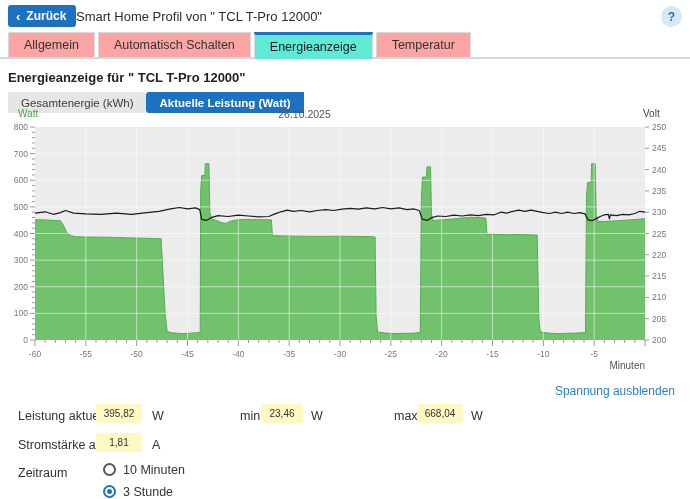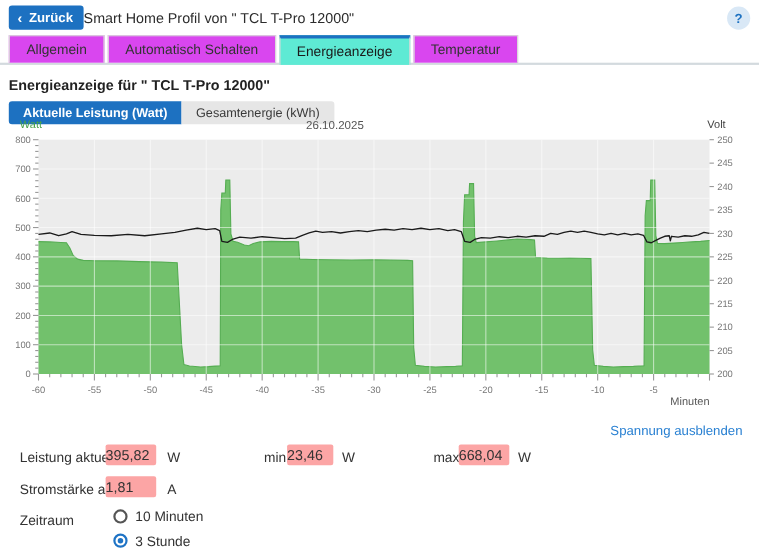"Allgemein" .tab { background: #d946ef -> #fca5a5 }
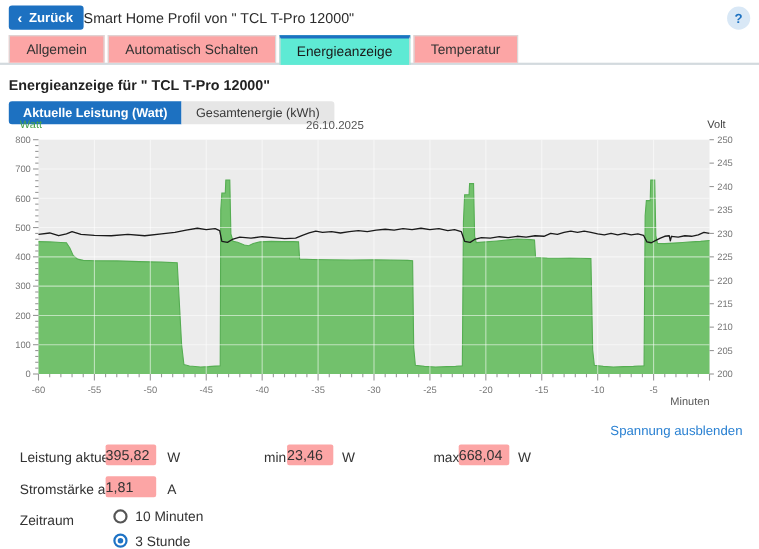"Aktuelle Leistung (Watt)" div.toggle { order: before "Gesamtenergie (kWh)" -> after "Gesamtenergie (kWh)" }
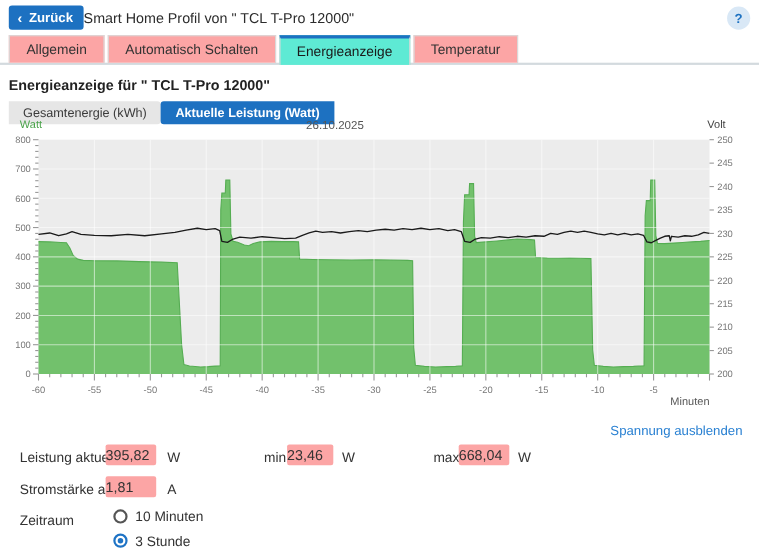"395,82" .stat-box { background: #fca5a5 -> #fef9c3; font-size: 13px -> 10px; text-align: left -> center }
